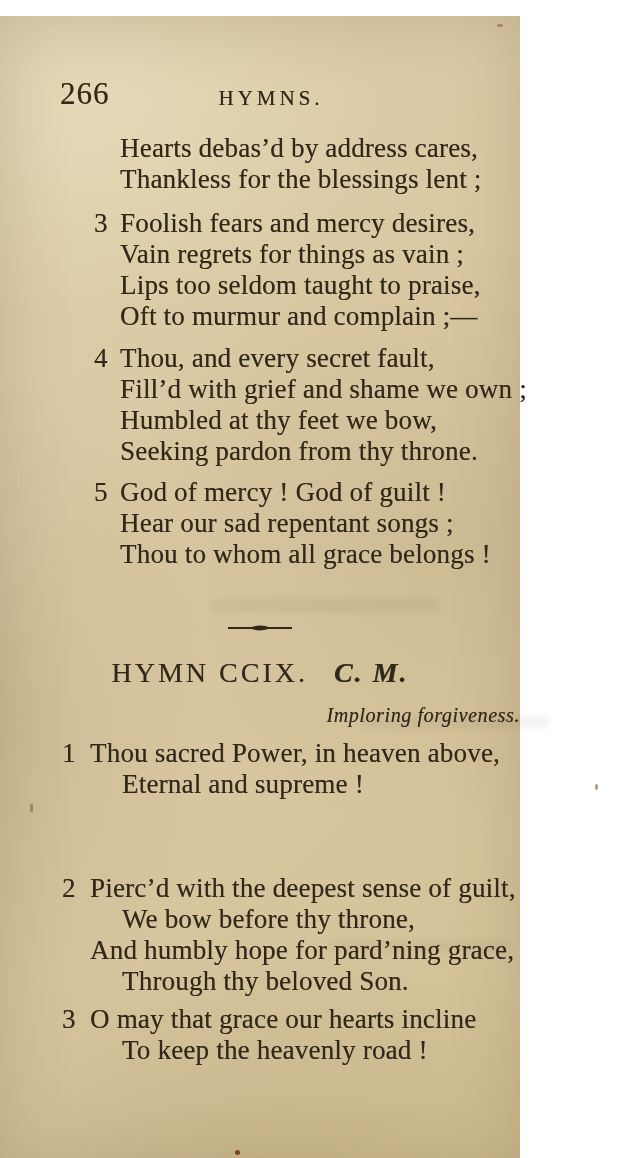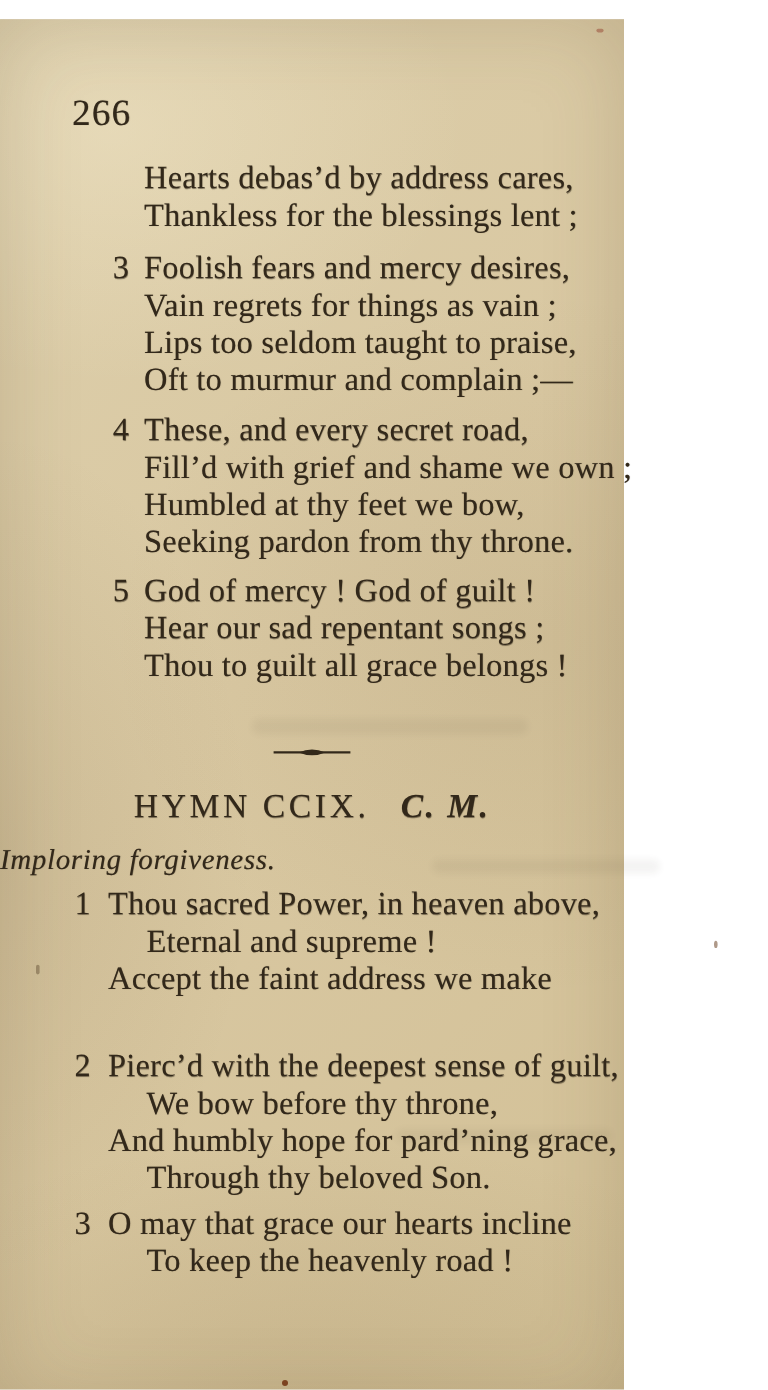"HYMNS." div.running { html: none -> <div>HYMNS.</div> }
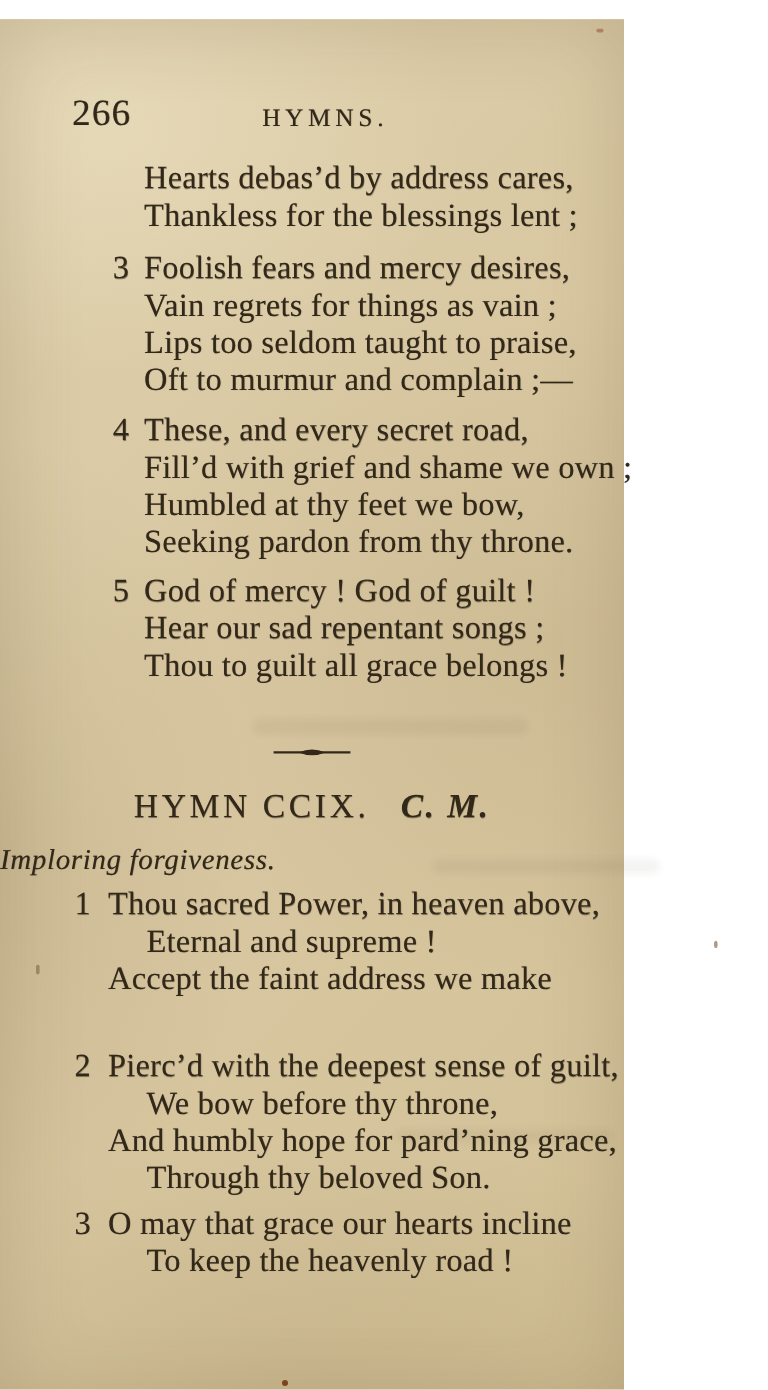"These, and every secret road," div.vl { text: These, and every secret road -> Thou, and every secret fault }
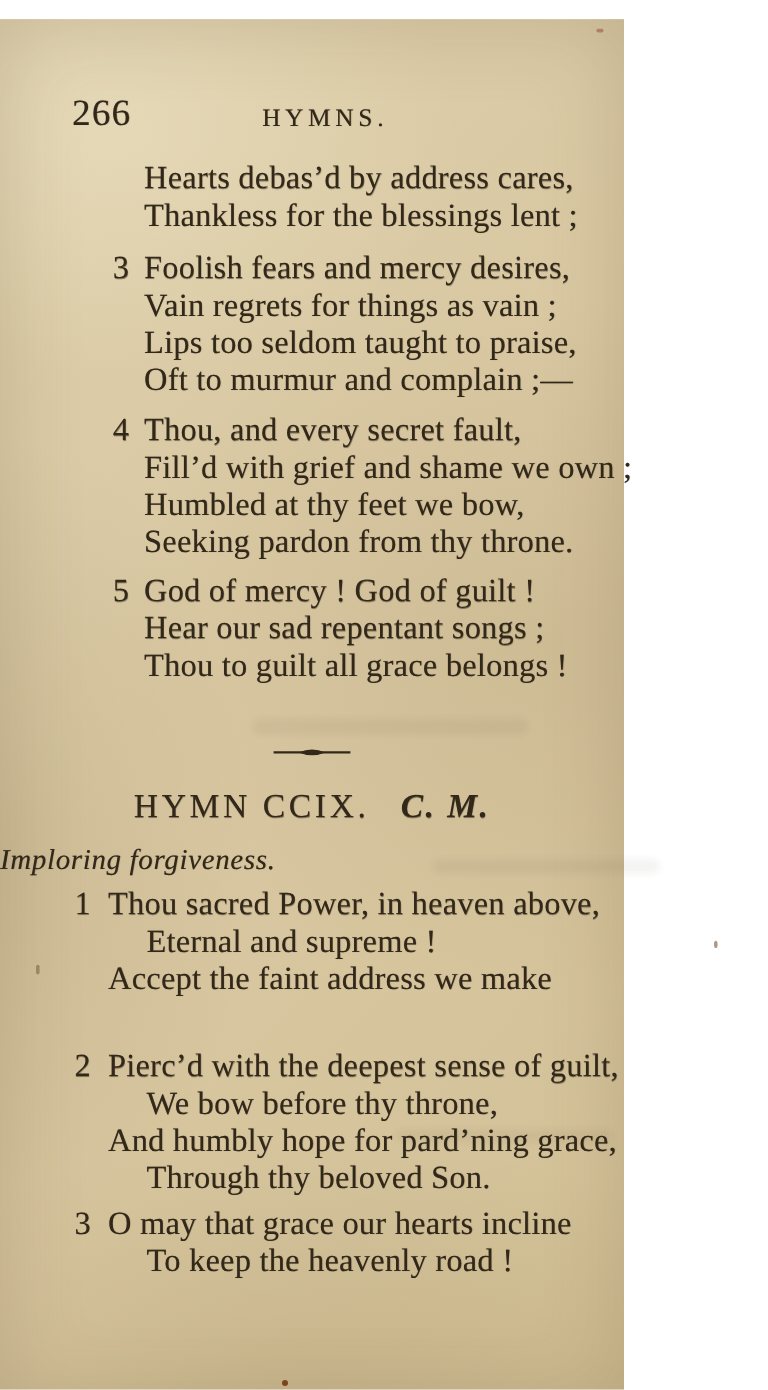"Thou to guilt all grace" div.vl { text: guilt -> whom }
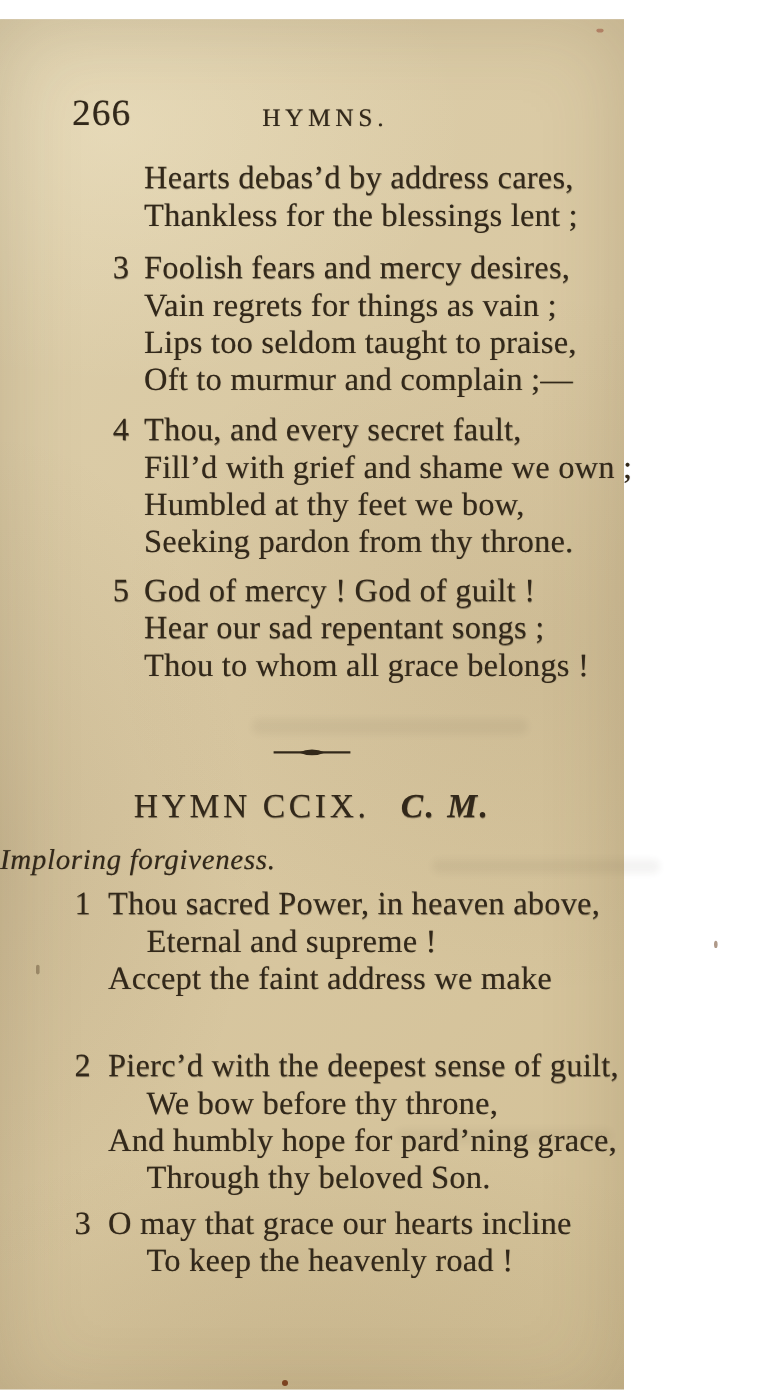"Imploring forgiveness." .subtitle { font-size: 24px -> 20px; text-align: left -> right }
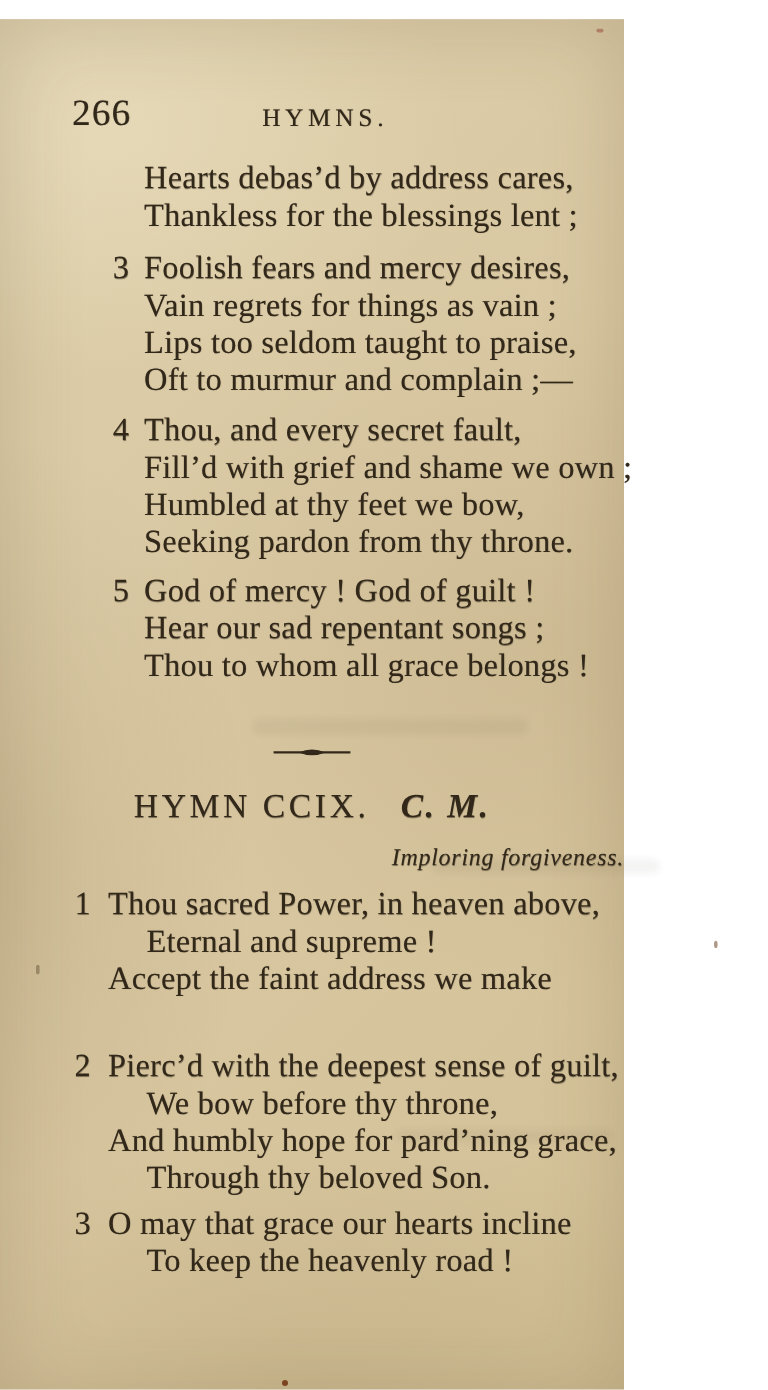"Accept the faint address we" div.vl { html: <div>Accept the faint address we make</div> -> none }
